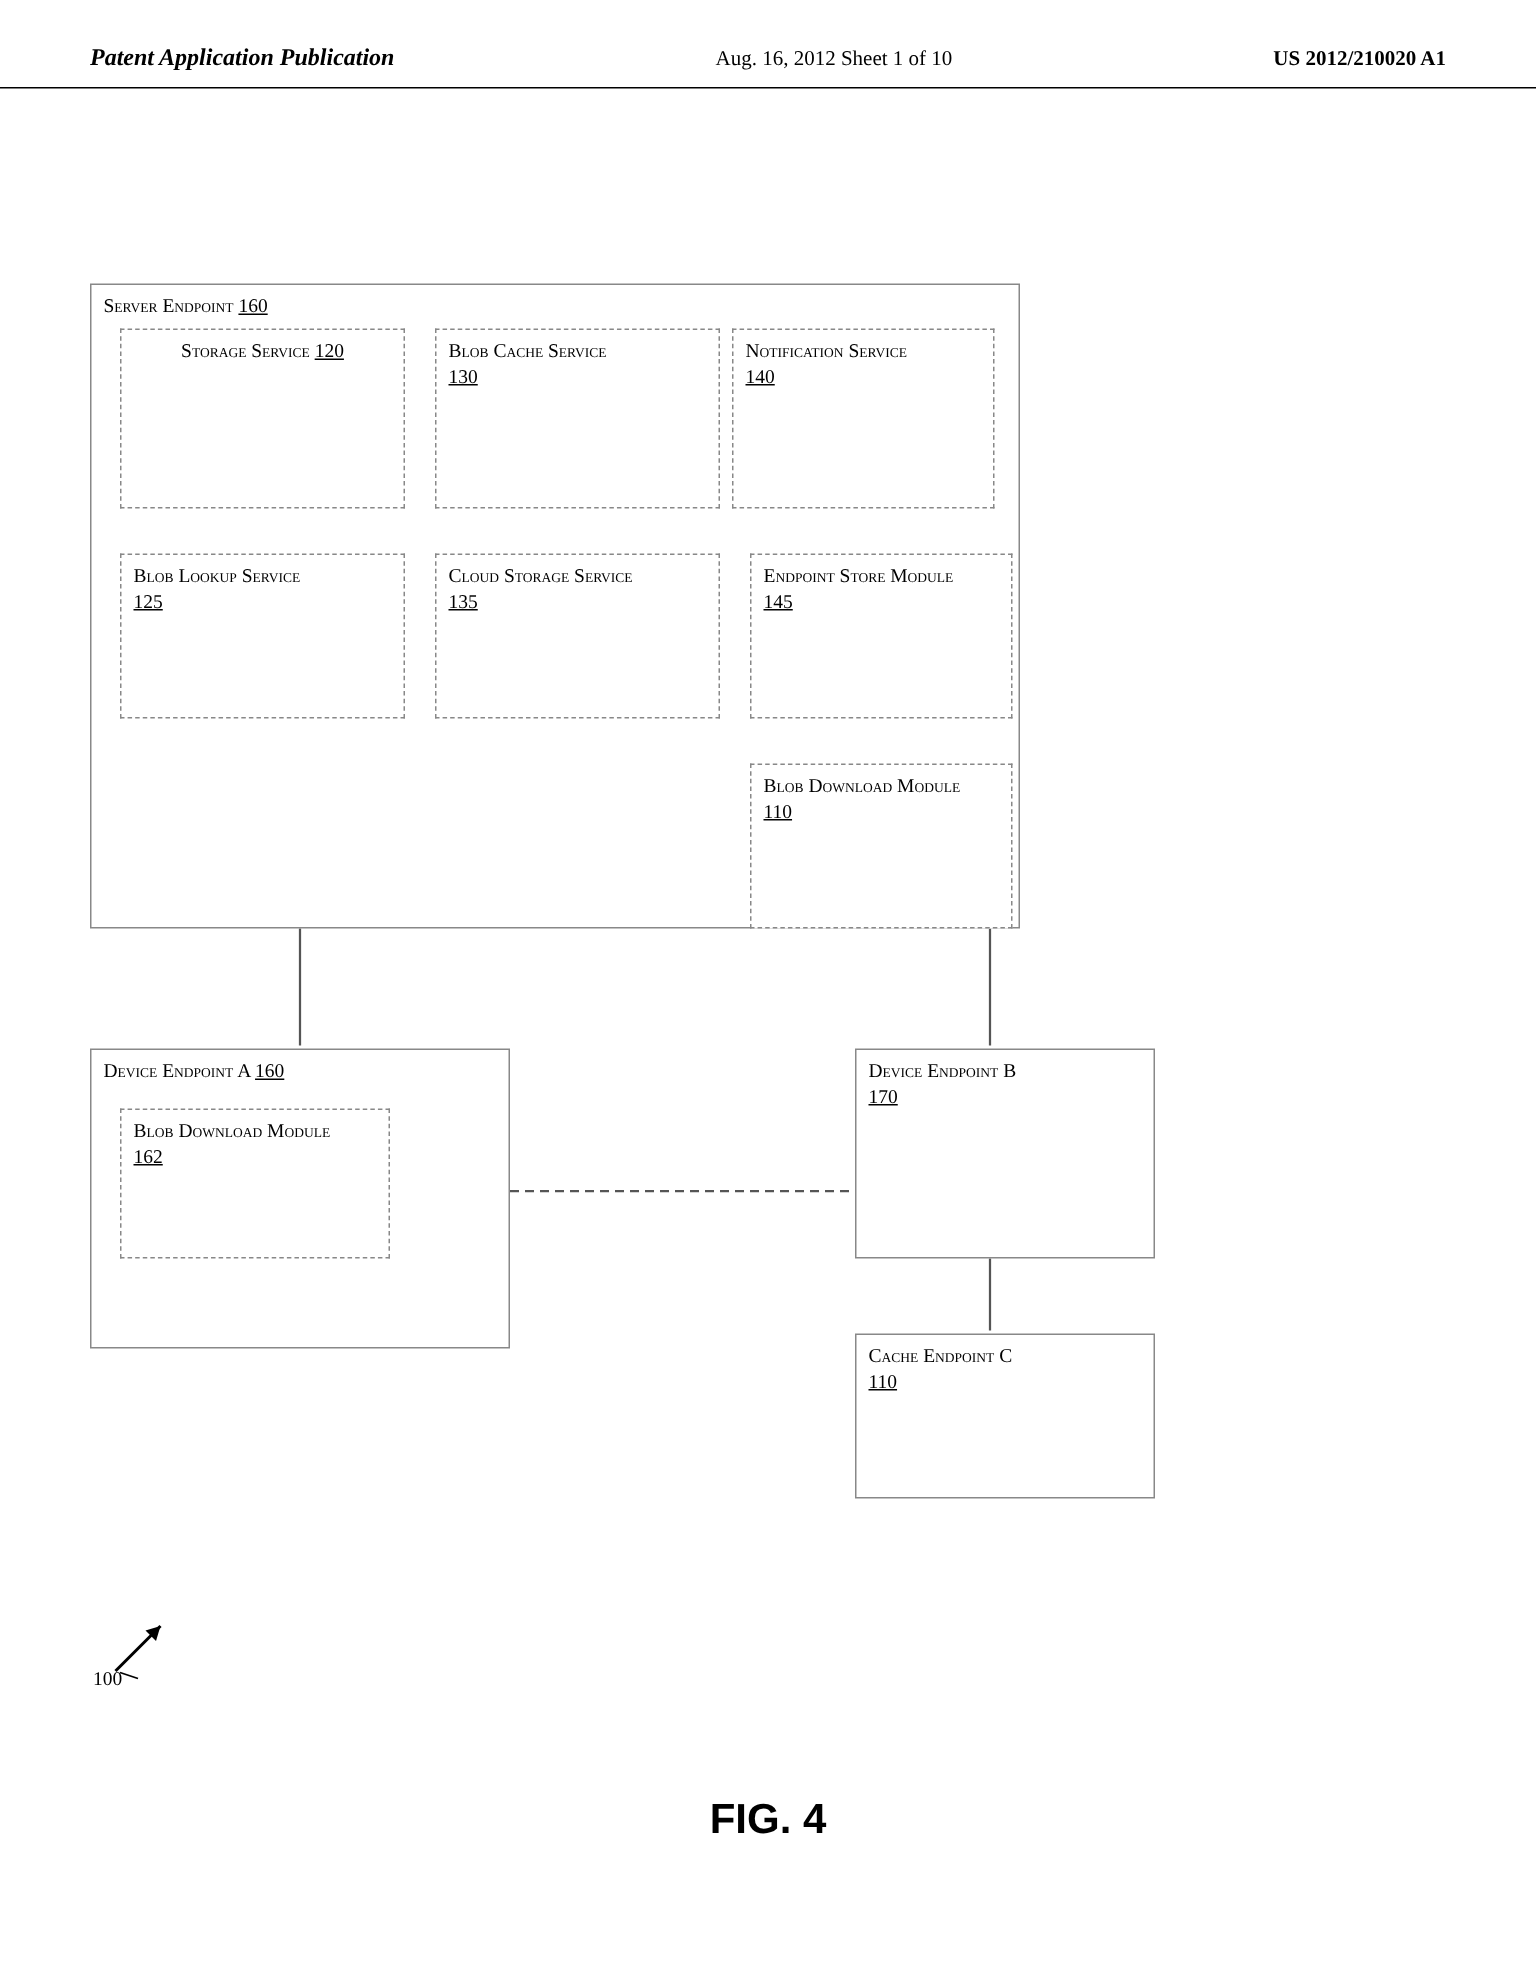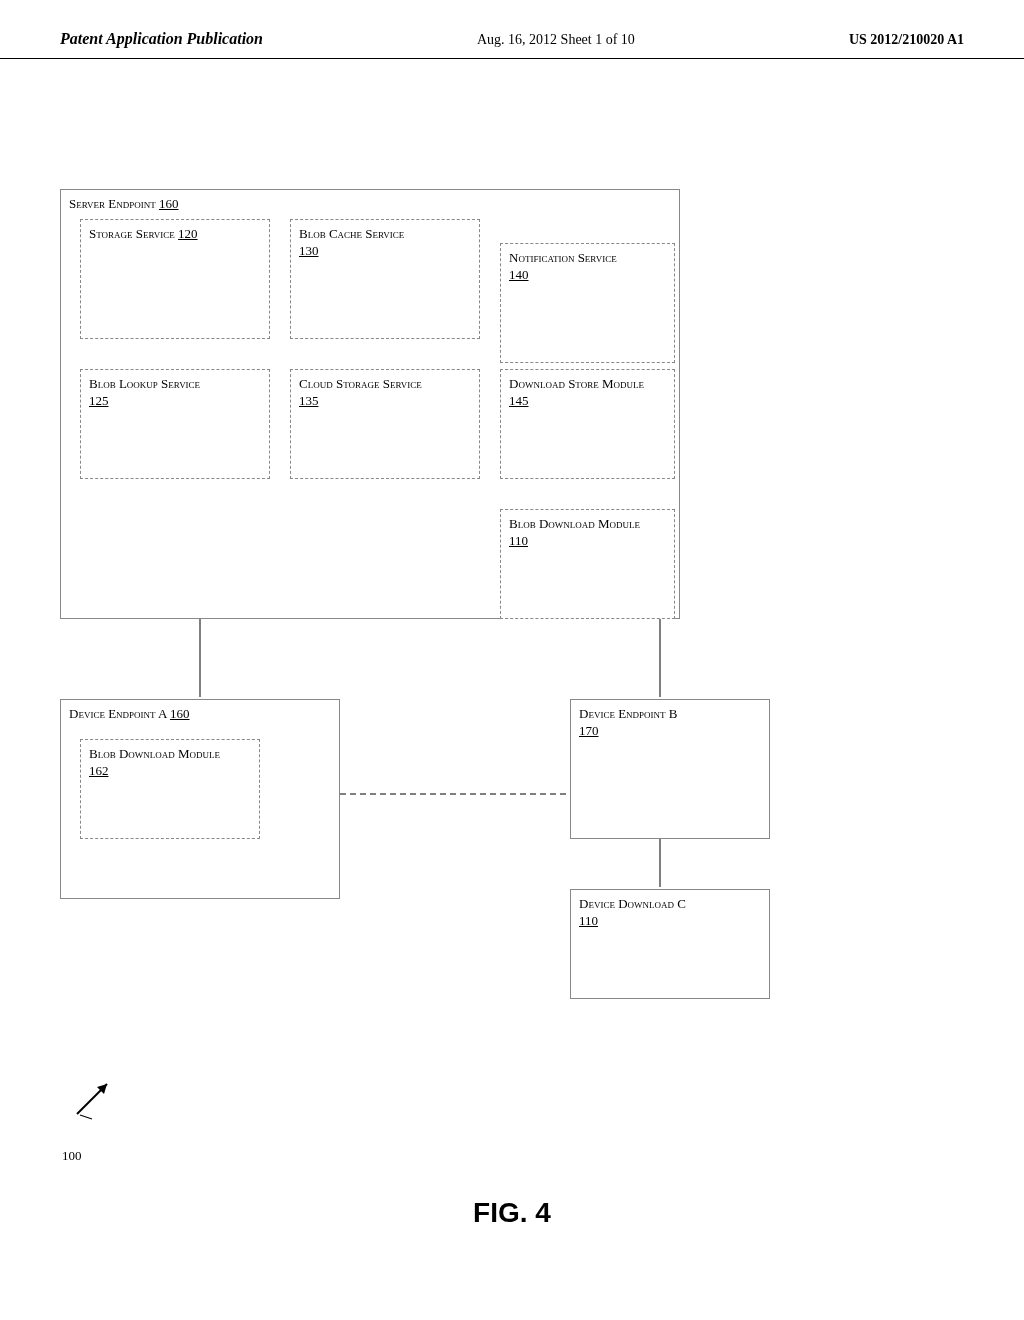"Storage Service 120" .storage-service-box { text-align: none -> center }
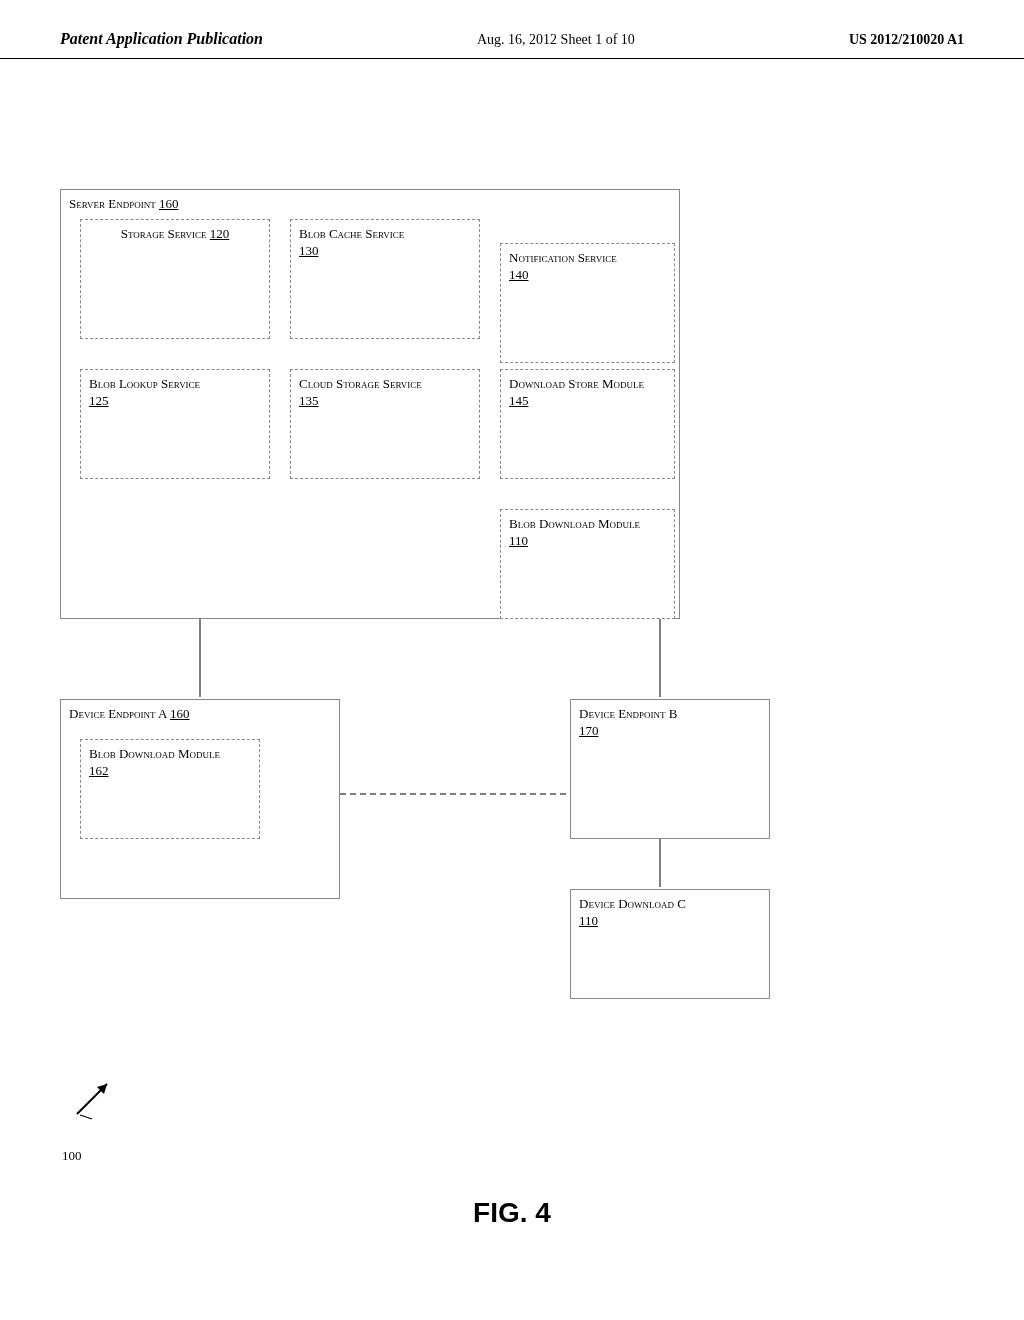"Notification Service" .notification-service-box { left: 500px -> 488px; margin-top: 24px -> none }
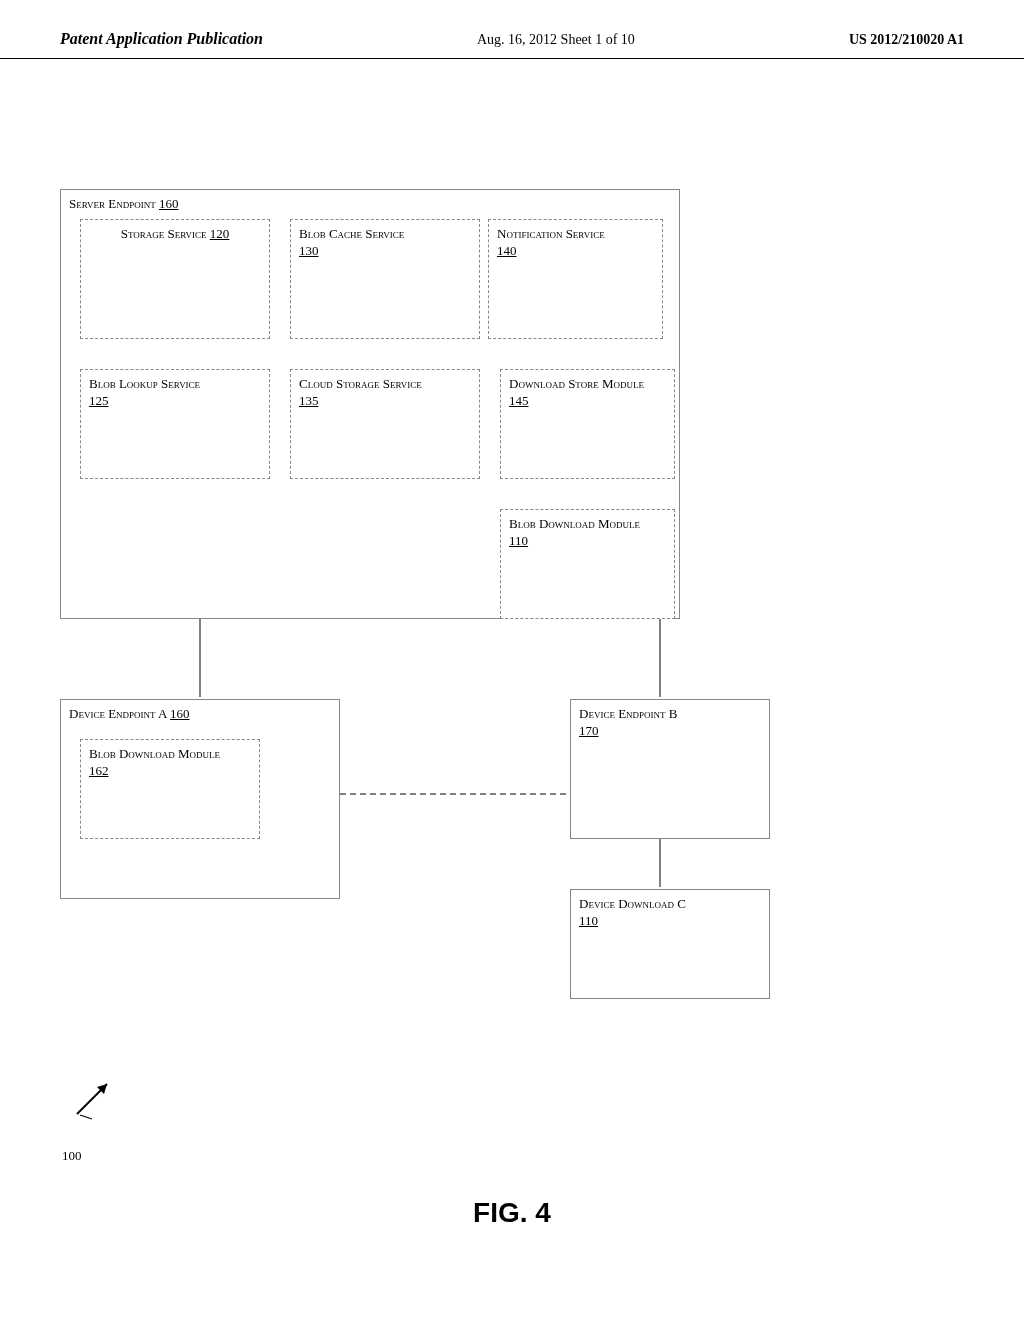"Download Store Module" span { text: Download -> Endpoint }
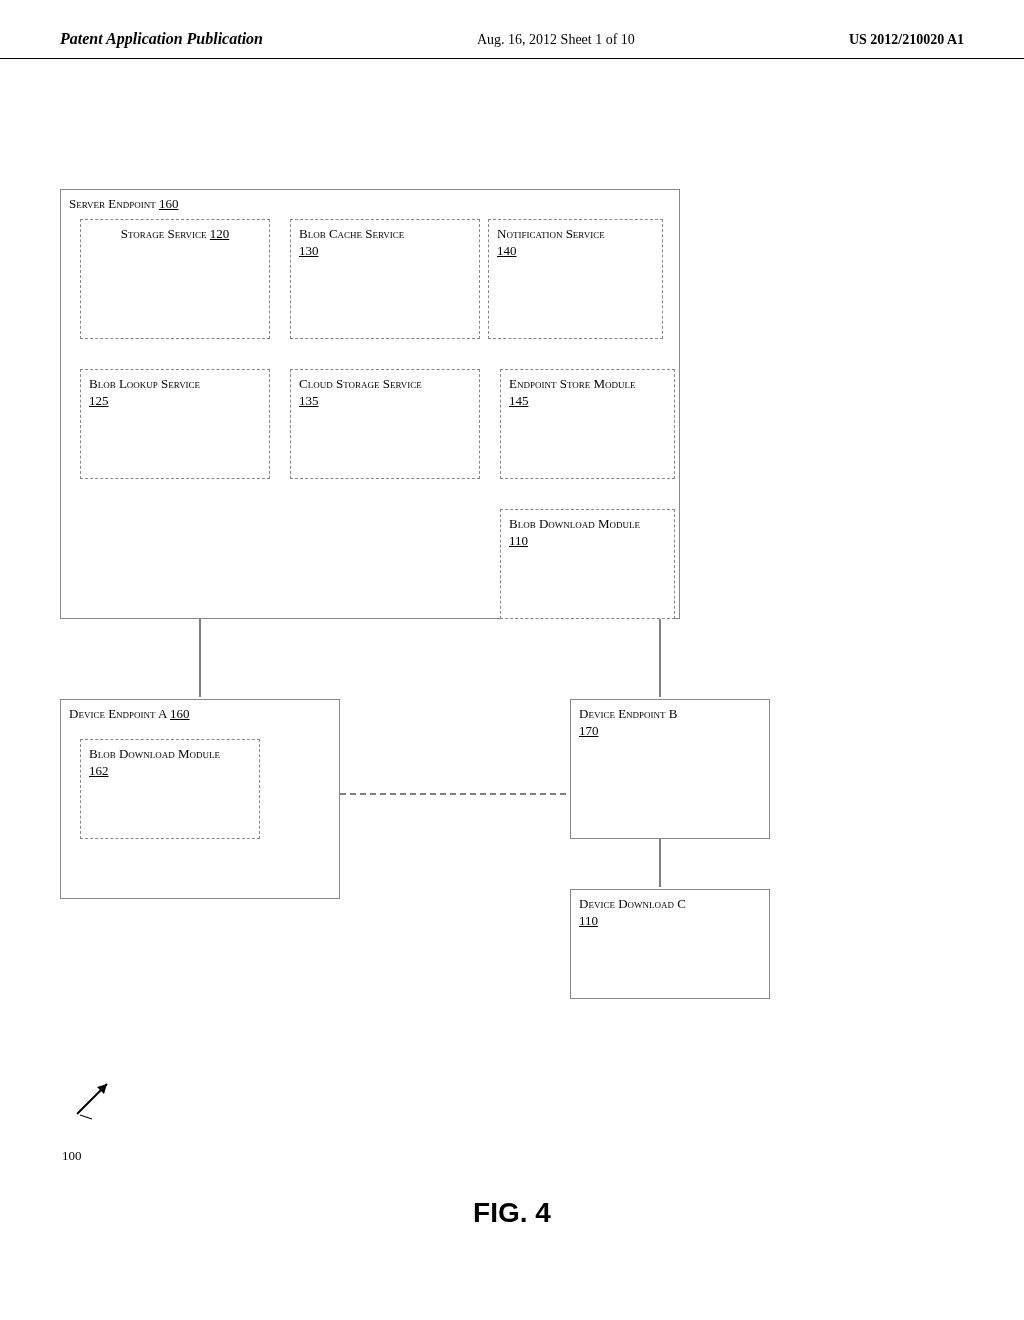"Device Download C" span { text: Device Download -> Cache Endpoint }
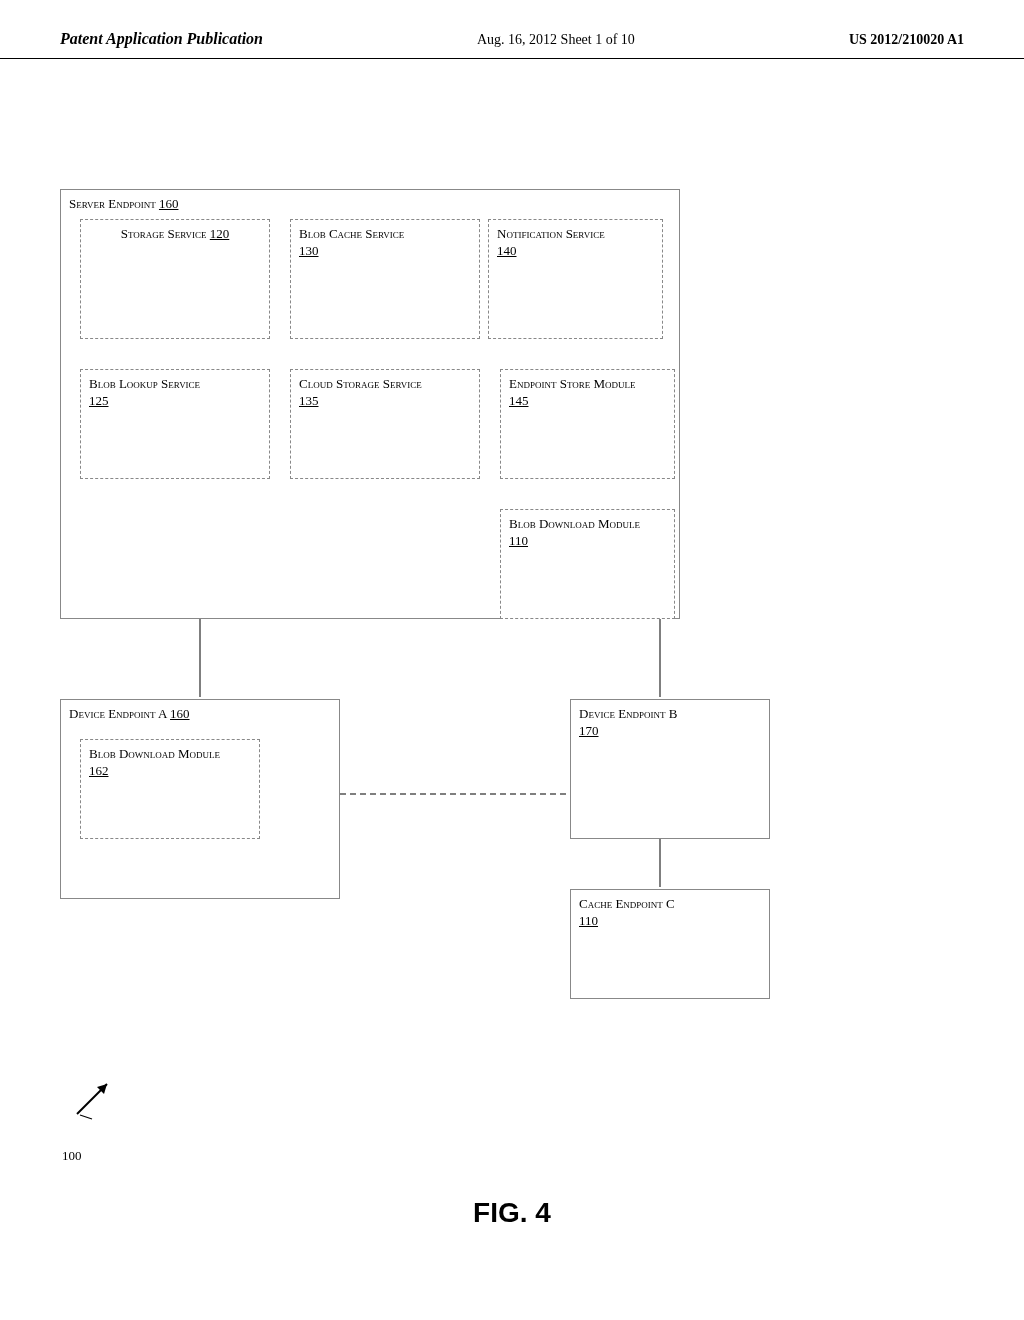"100" span { margin-top: 37px -> none }
